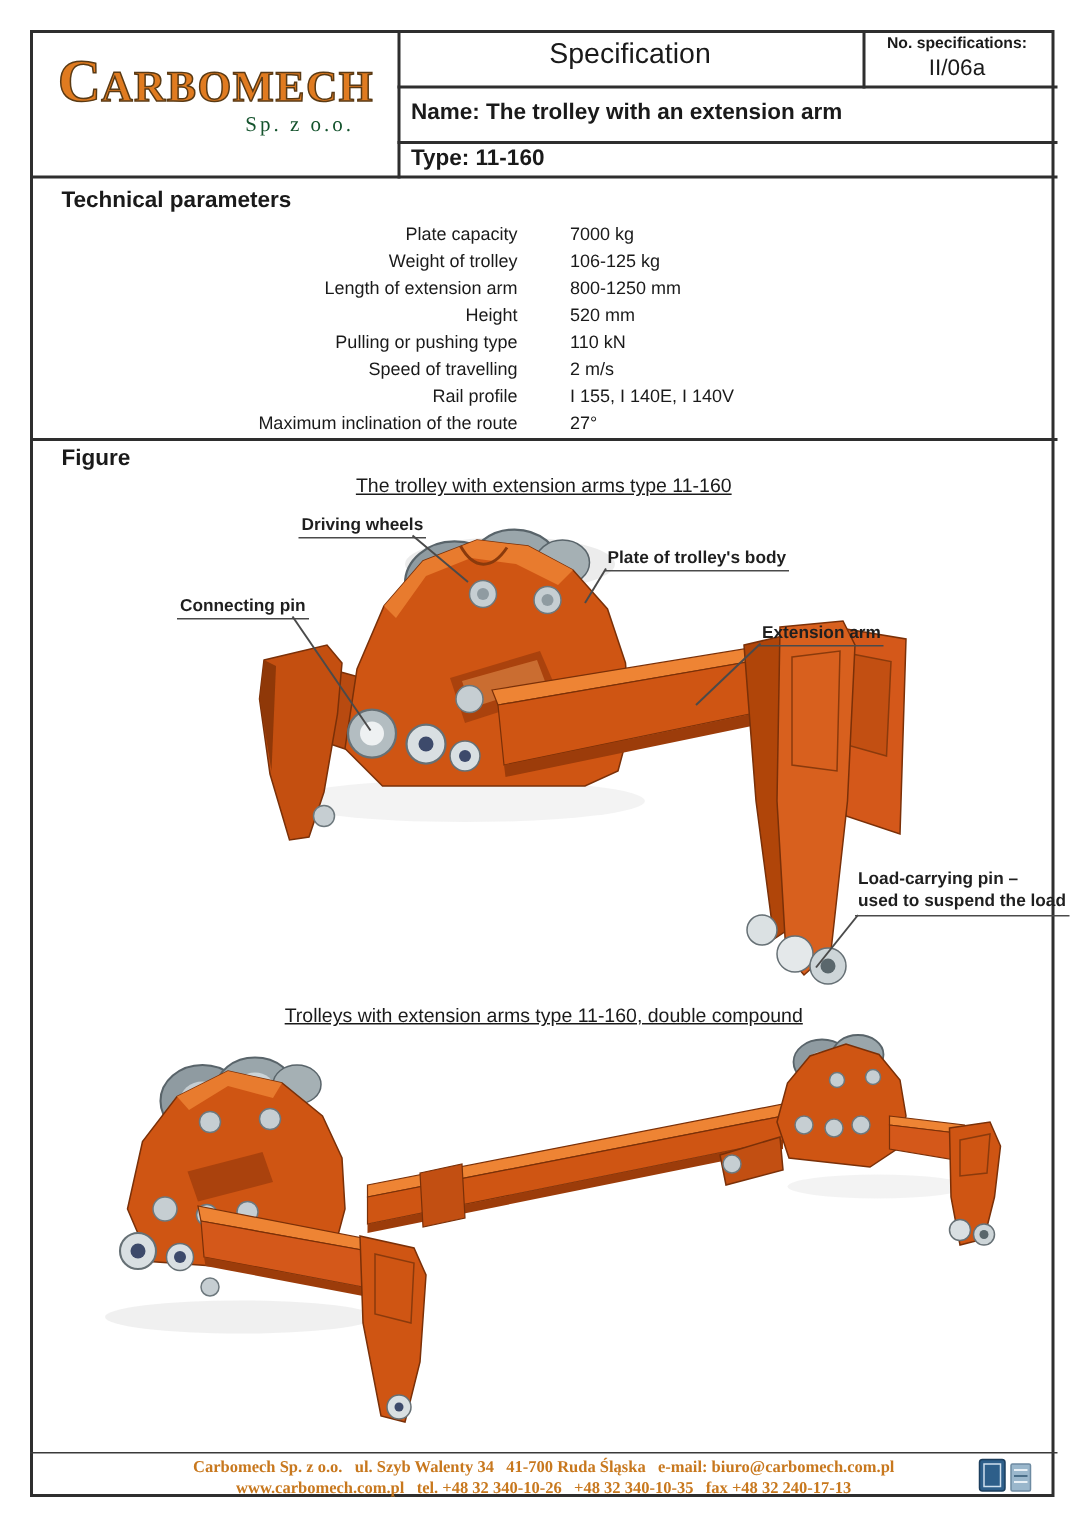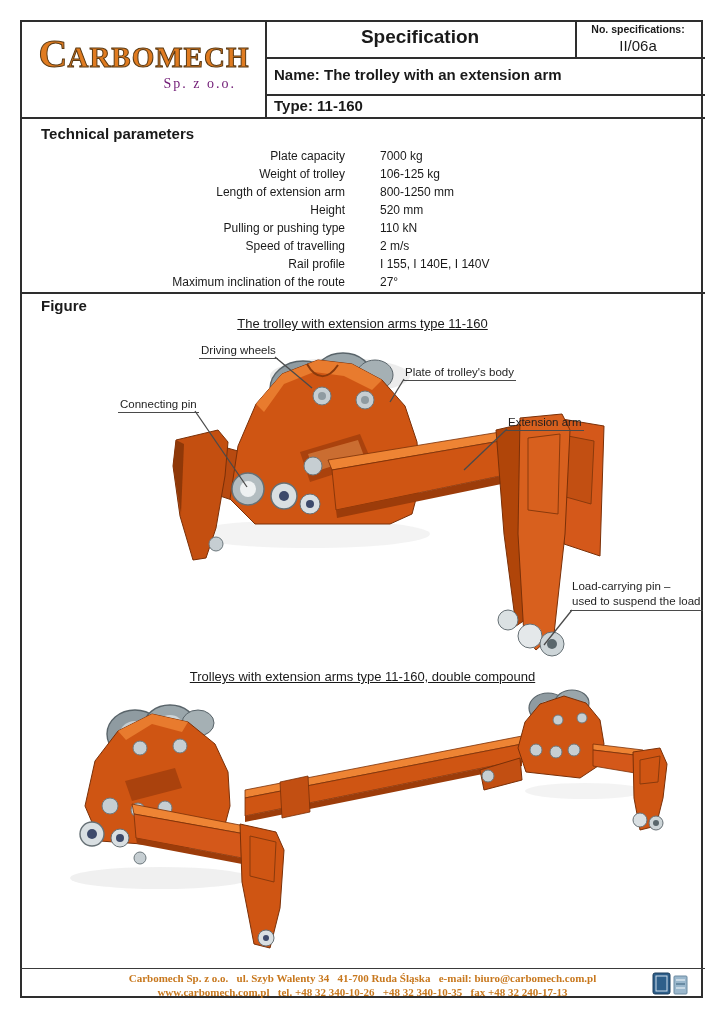"Specification" .spec-title { font-weight: bold -> normal }
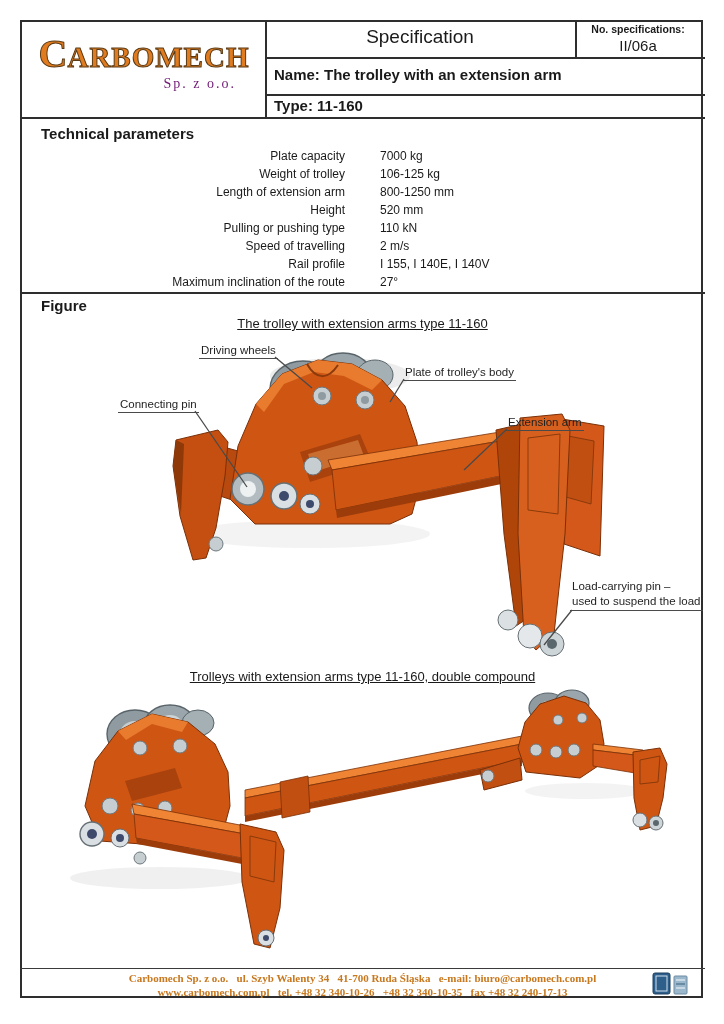"Sp. z o.o." .logo-sub { color: #701a75 -> #14532d }
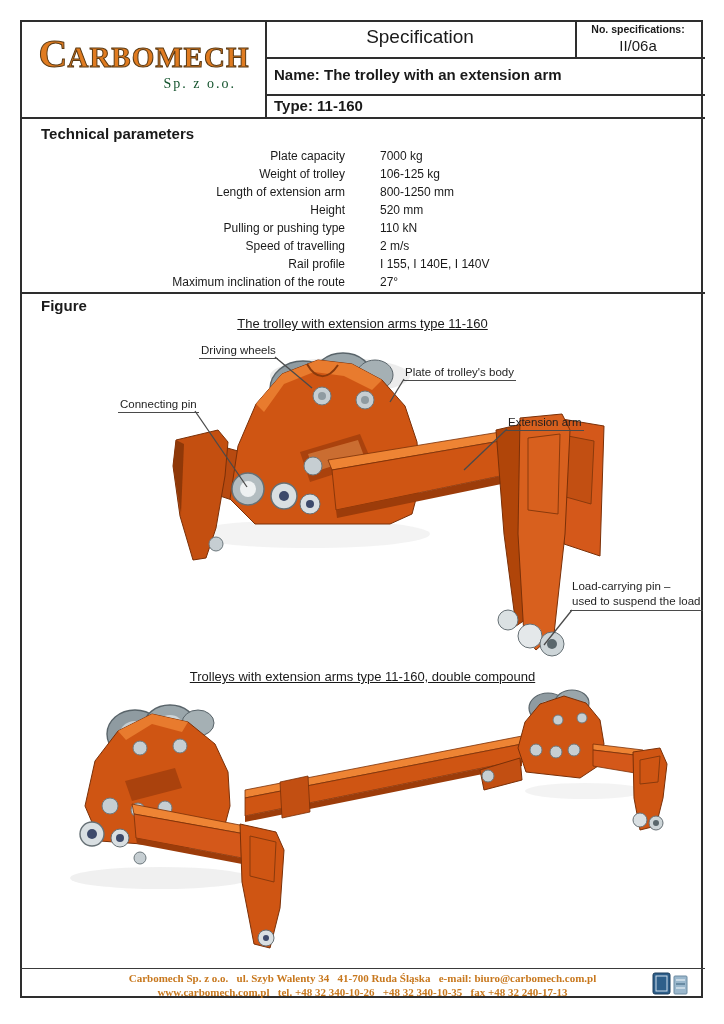"Driving wheels" .callout { font-weight: none -> bold }
